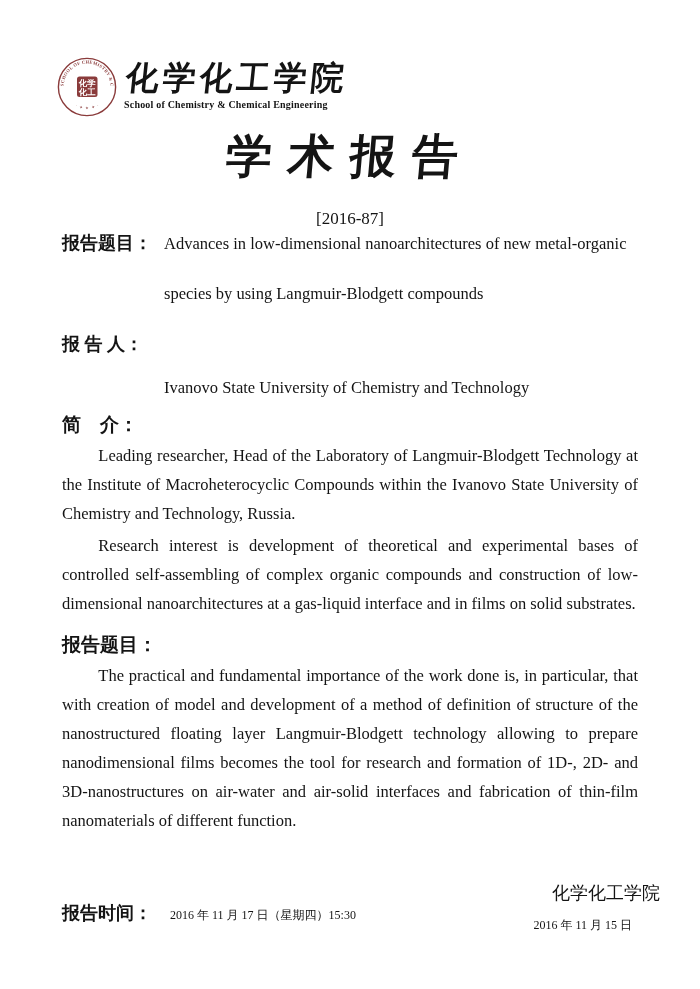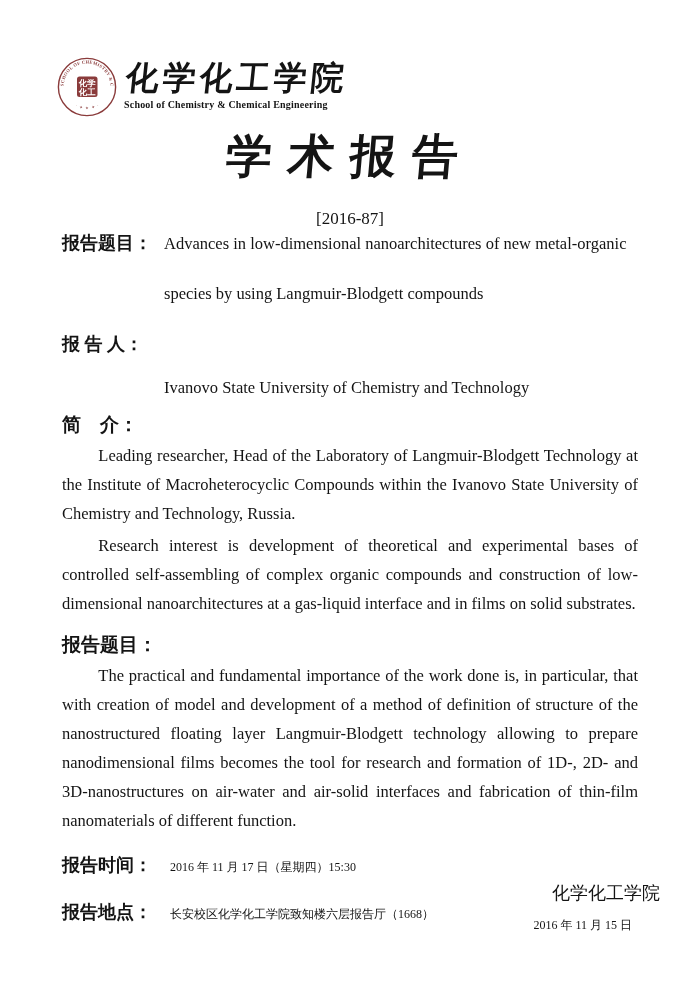"报告时间：" .dt-row .lbl { margin-top: none -> 48px }
